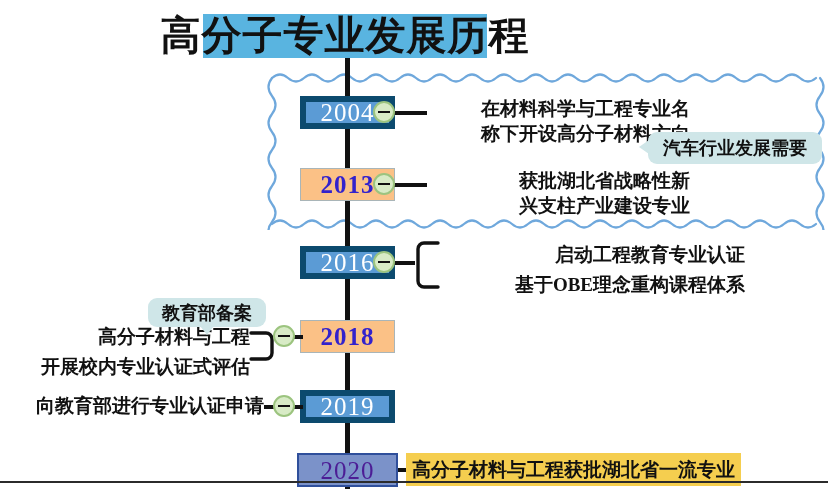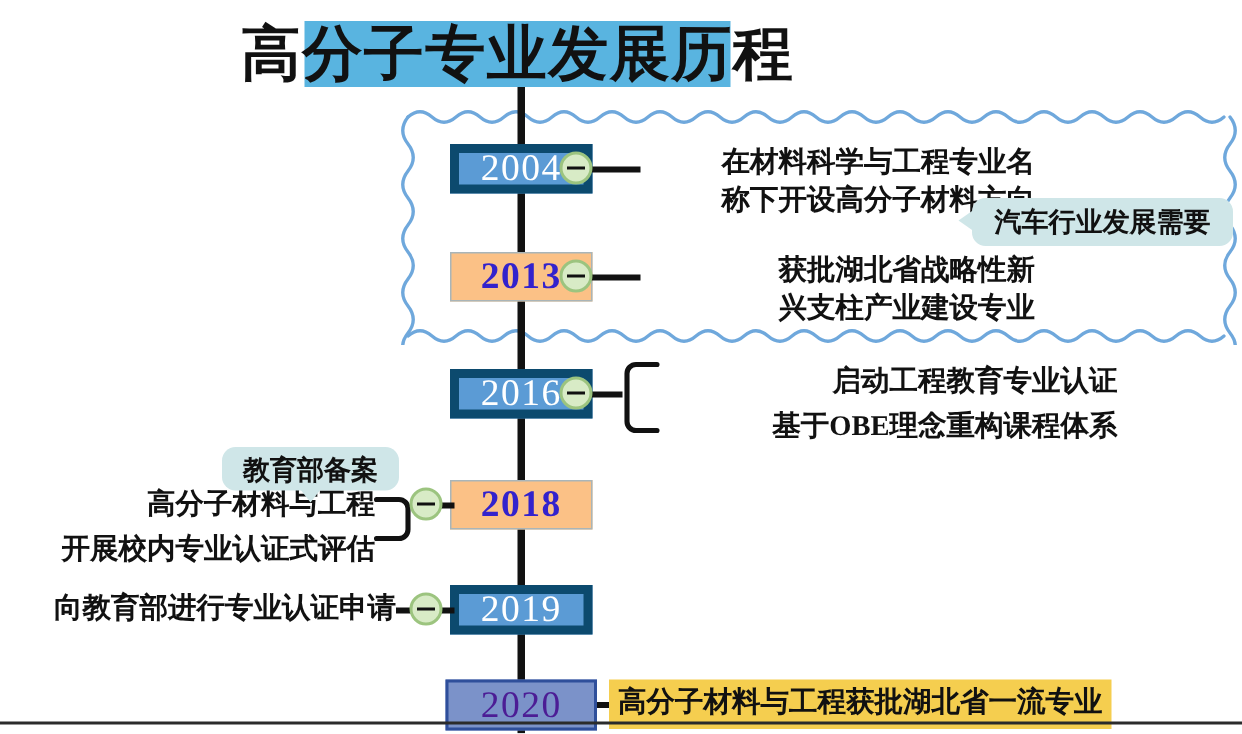"高分子材料与工程获批湖北省一流专业" #hl-2020 { font-family: Liberation Mono, monospace -> none }
